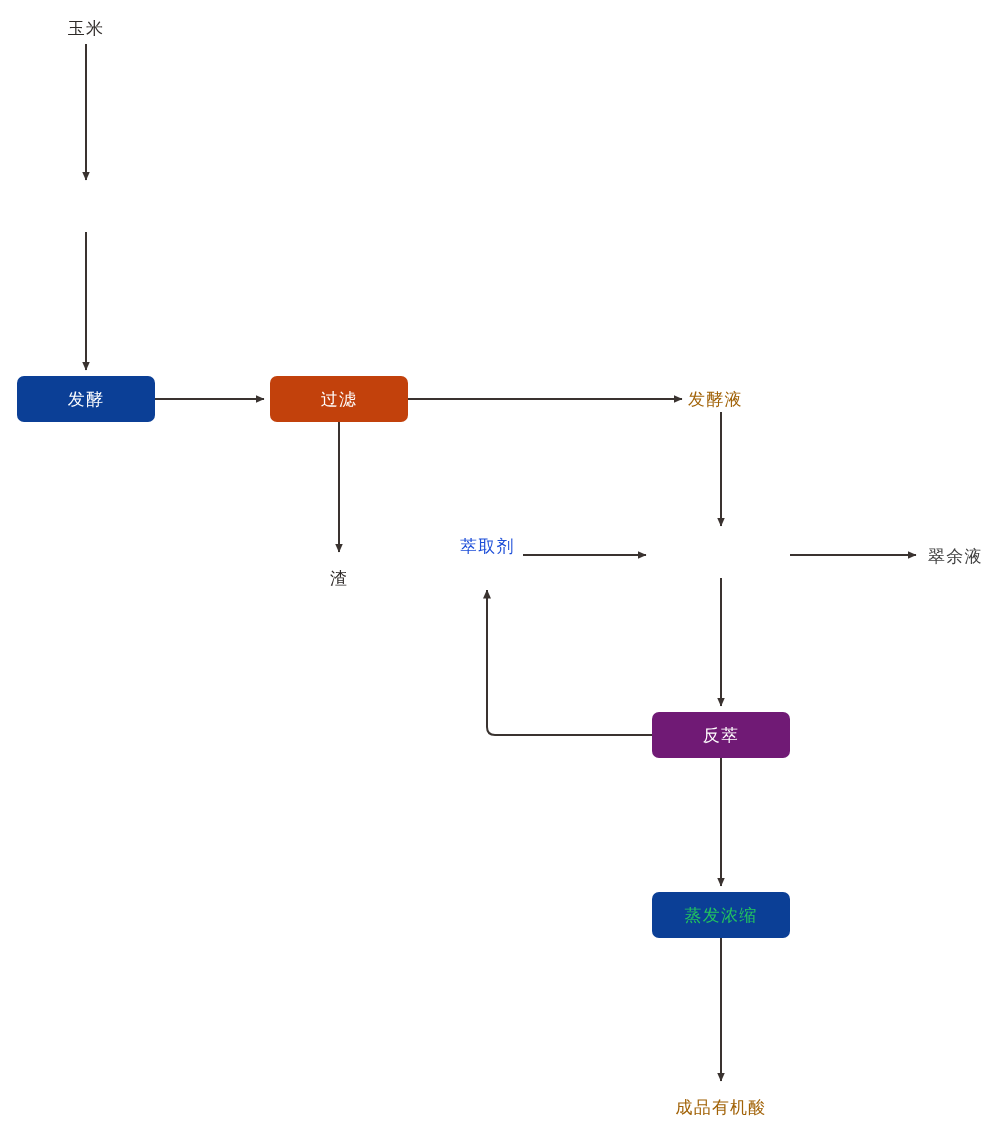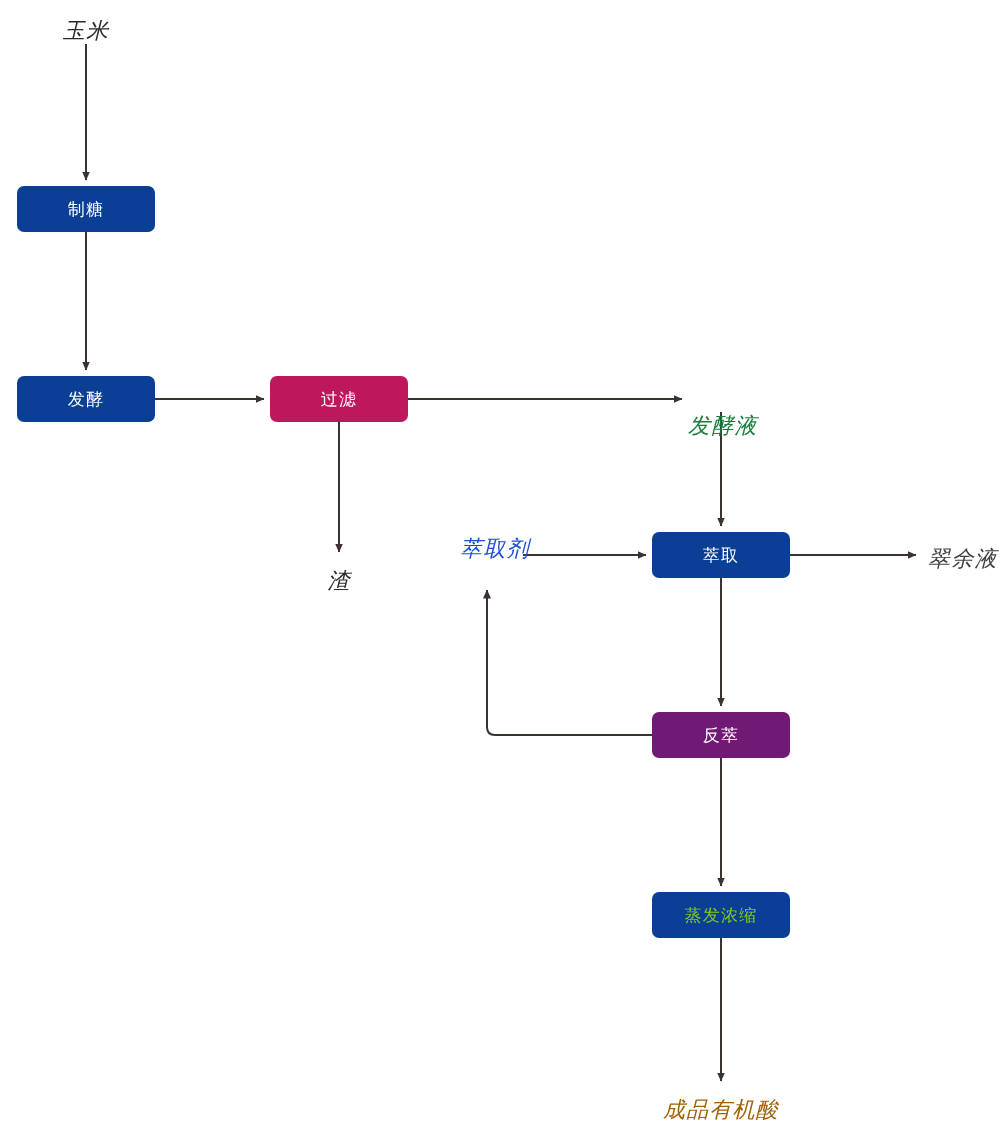"玉米" .label { font-size: 22px -> 17px; font-style: italic -> none }
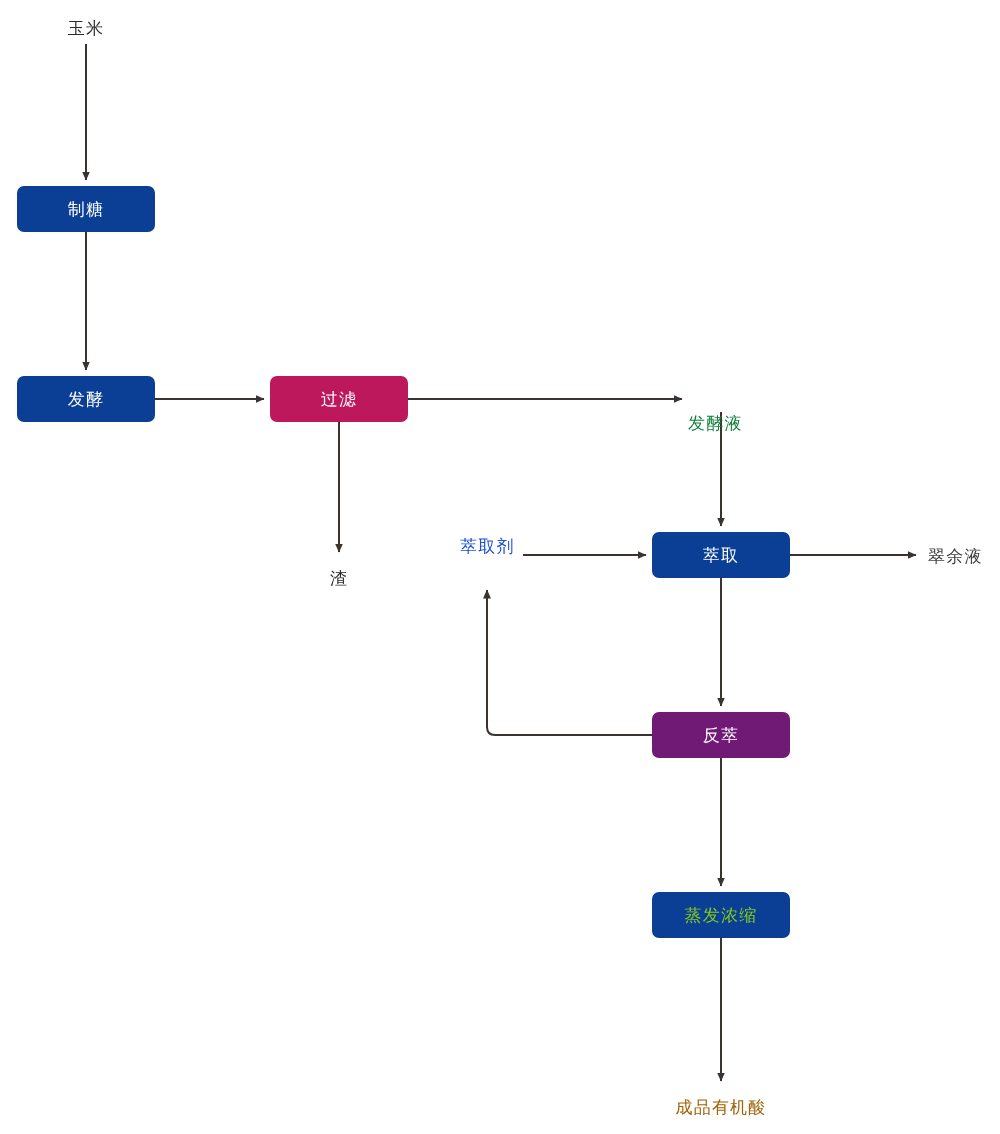"制糖" div.node { html: <div>制糖</div> -> none }
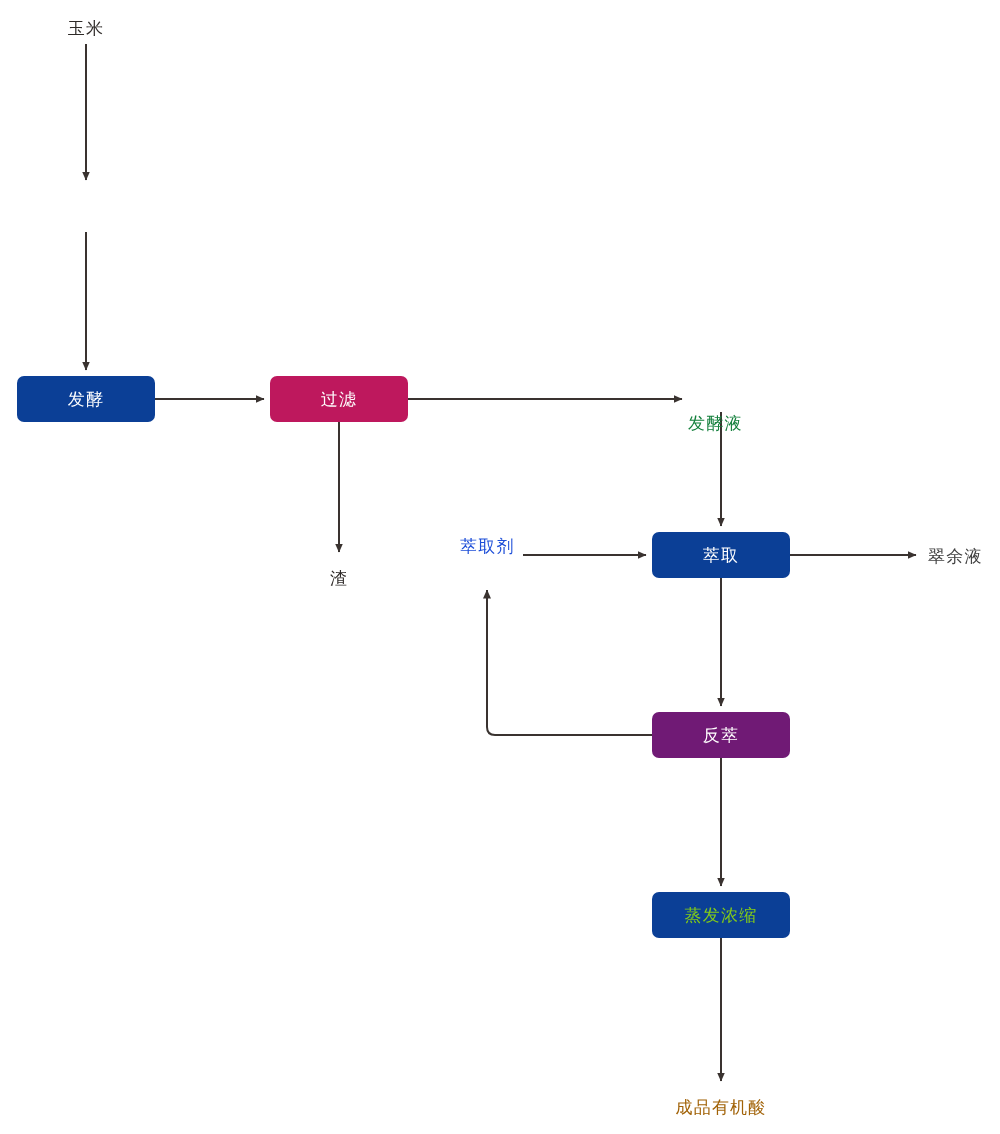"过滤" div.node { background: #be185d -> #c2410c }
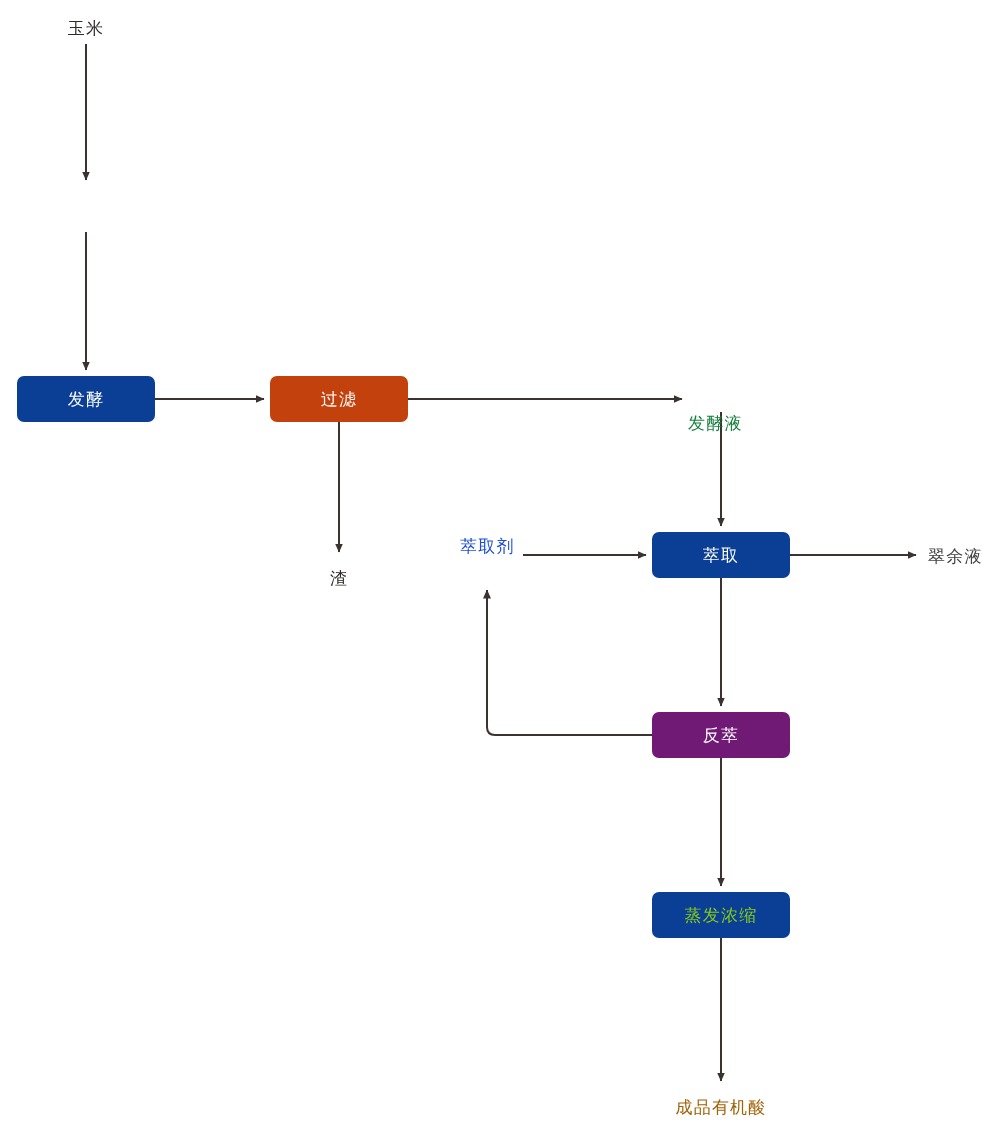"发酵液" div.label { color: #15803d -> #a16207; margin-top: 24px -> none }
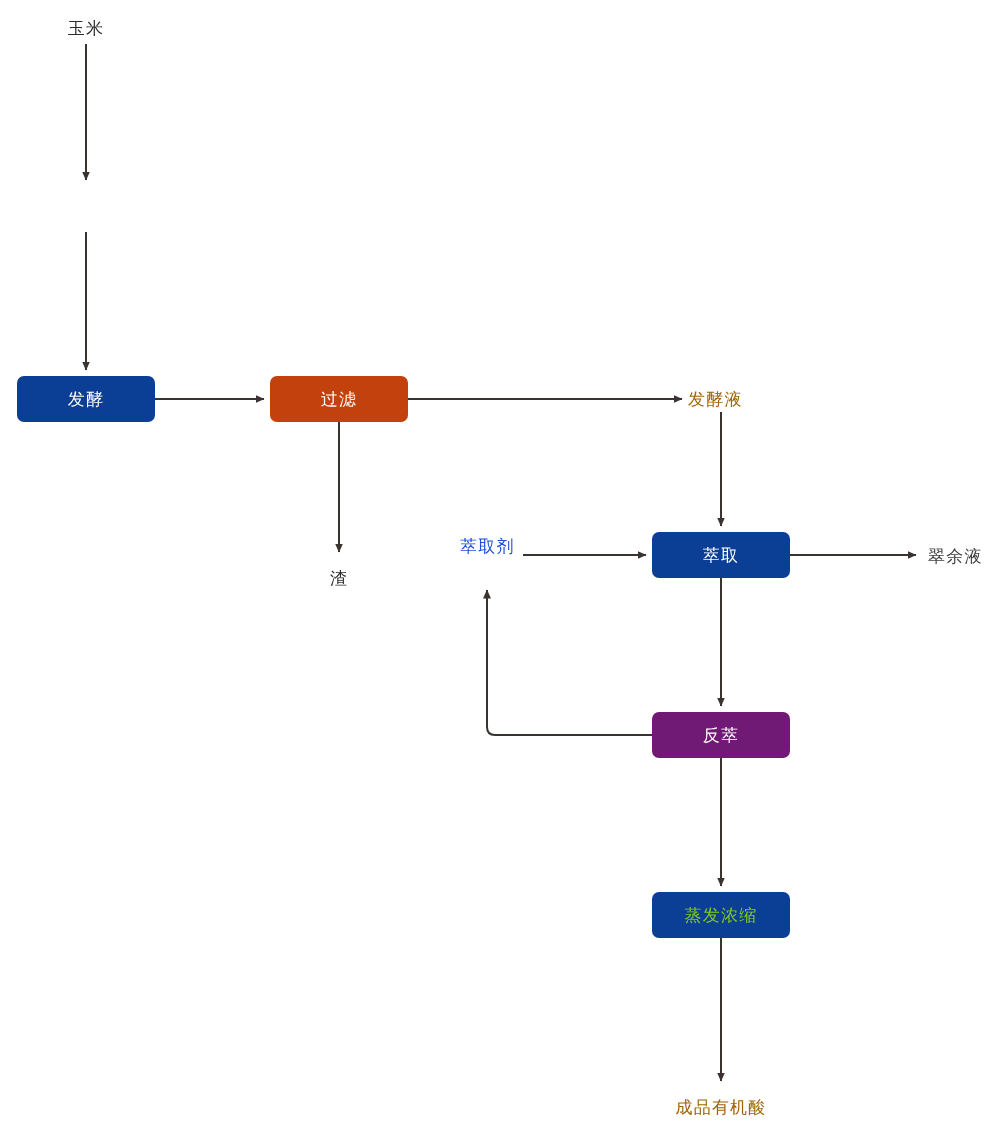"萃取" div.node { html: <div>萃取</div> -> none }
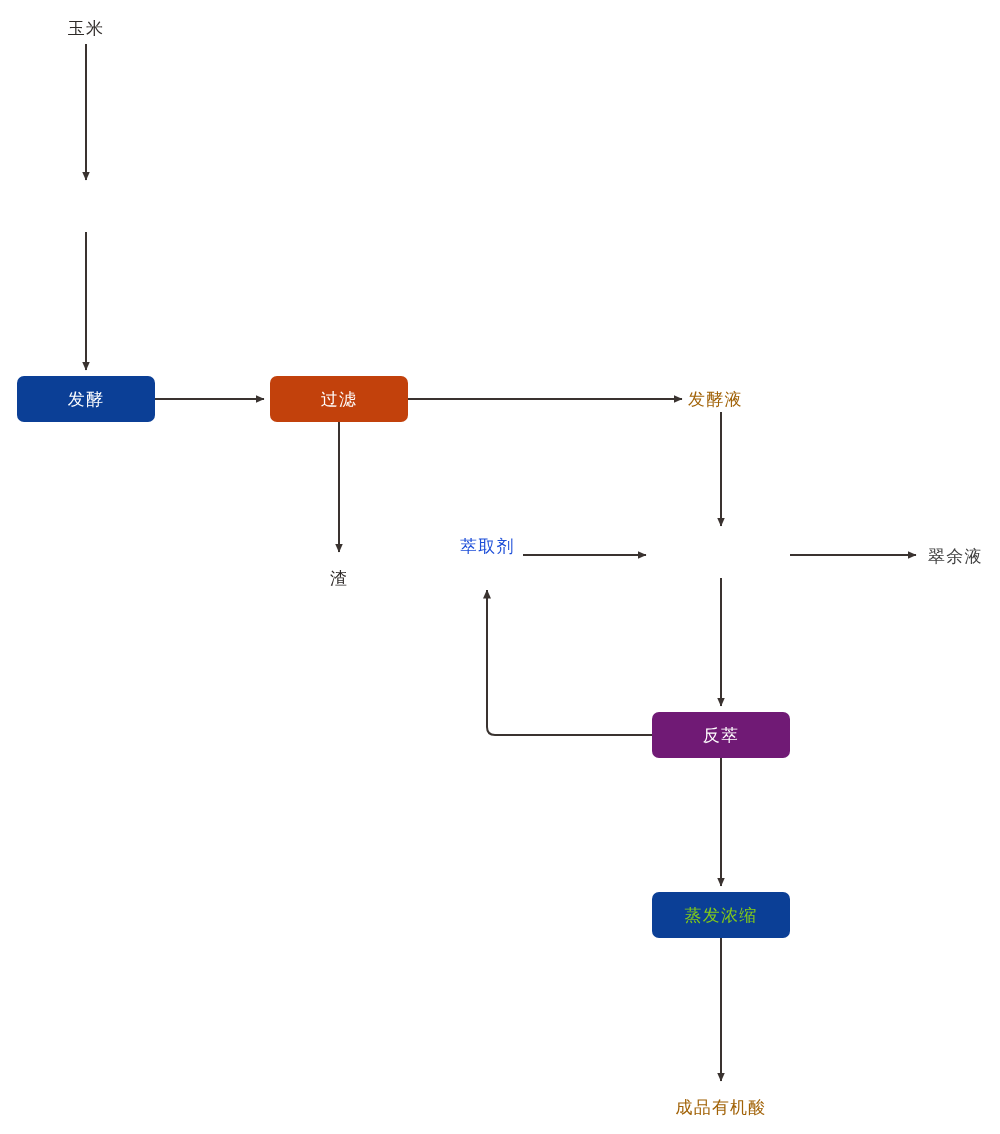"蒸发浓缩" div.node { color: #84cc16 -> #22c55e }
